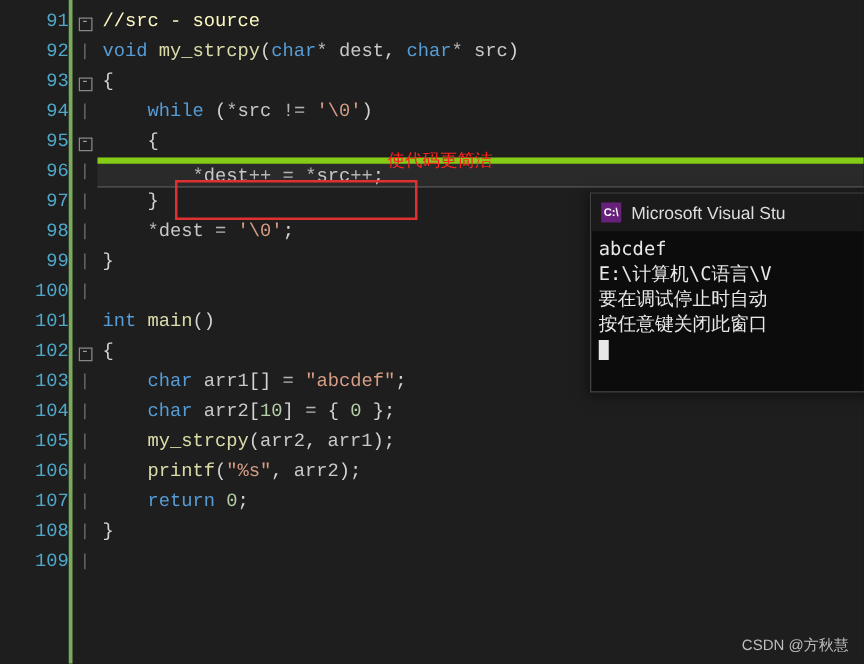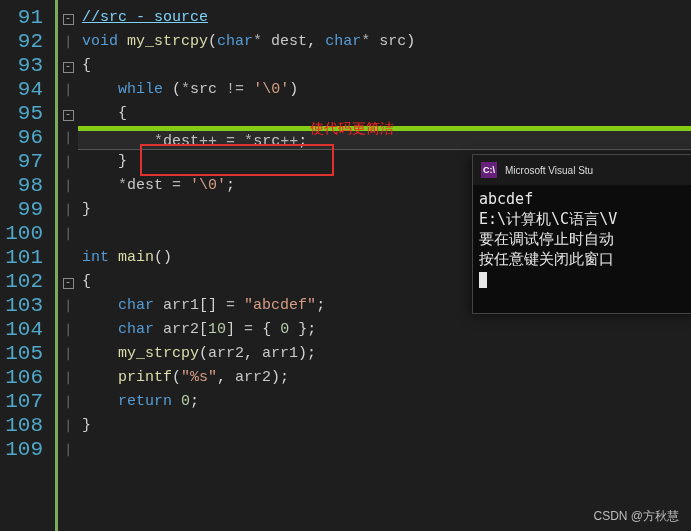"91" .gutter .ln { font-size: 21px -> 15px; padding-right: 12px -> none }
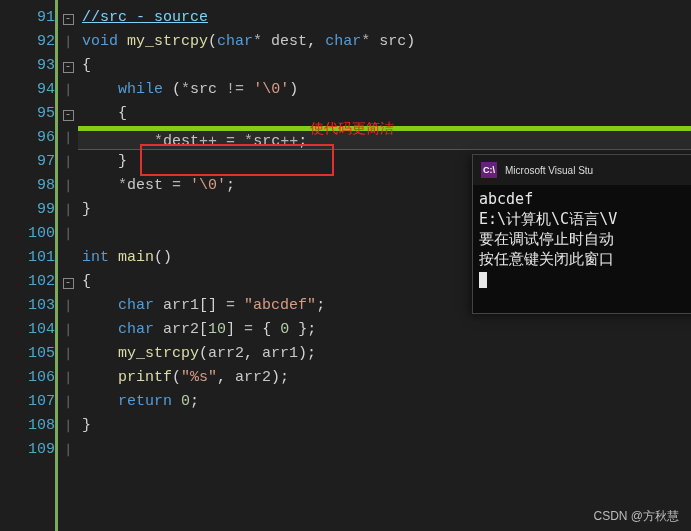"//src - source" .cm { color: #7dd3fc -> #fef9c3; text-decoration: underline -> none }
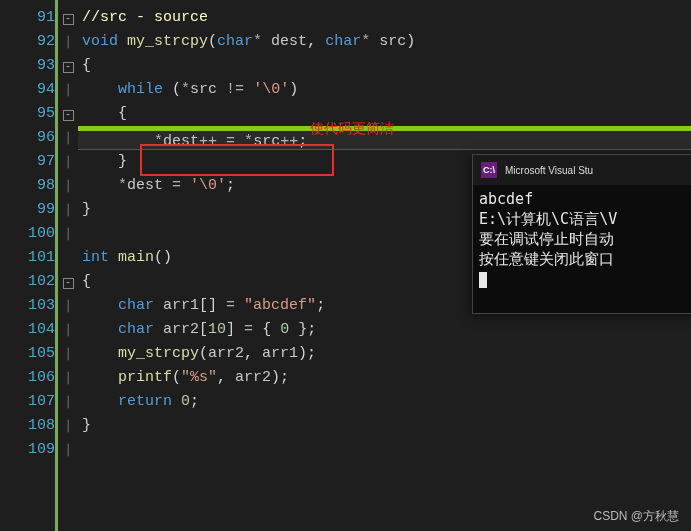"Microsoft Visual Stu" .title-text { font-size: 10px -> 14px }
